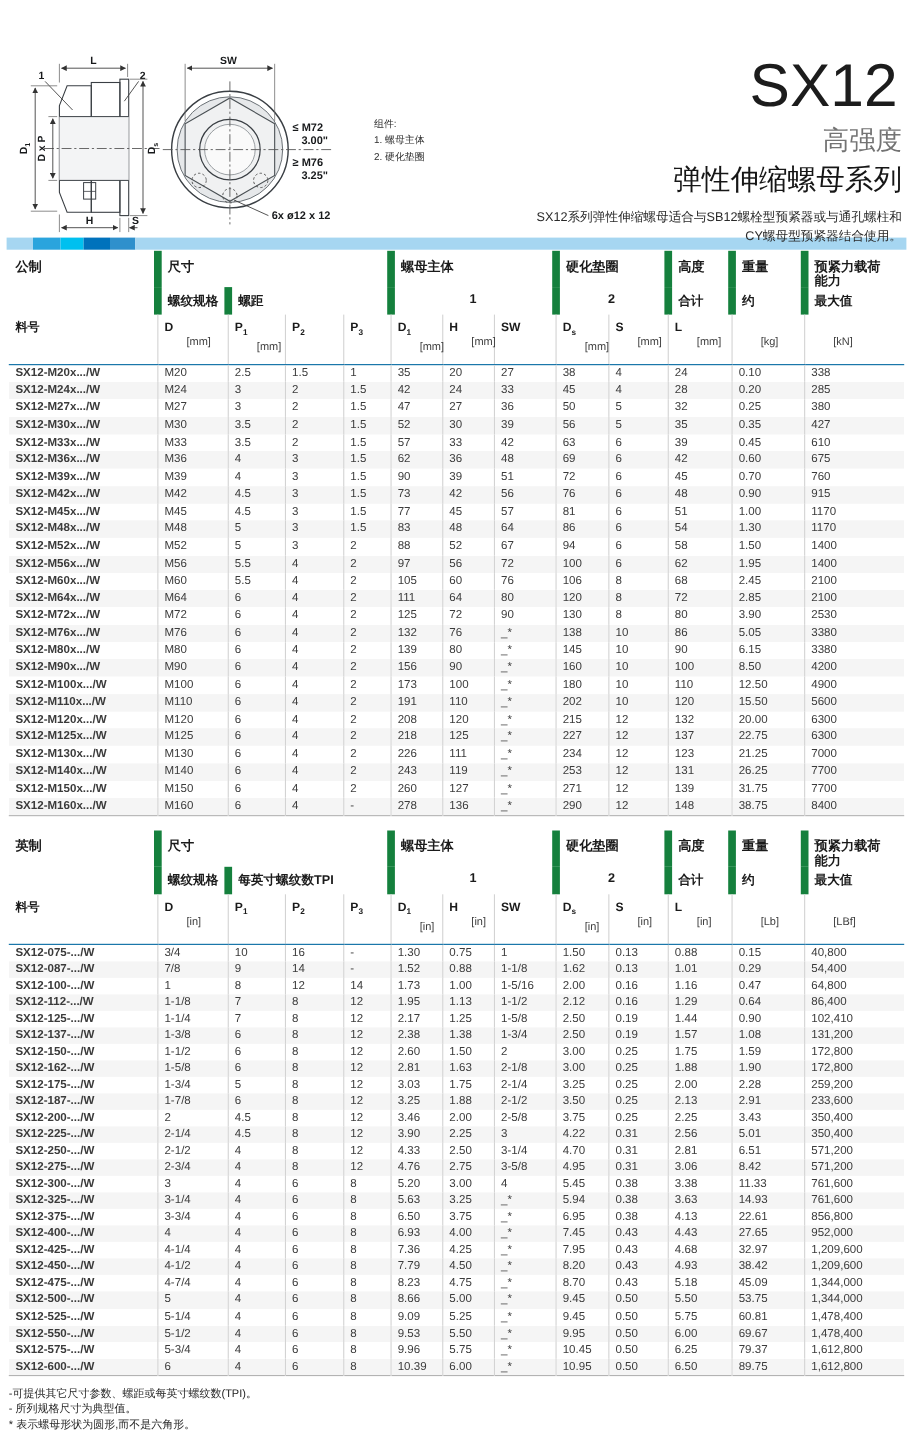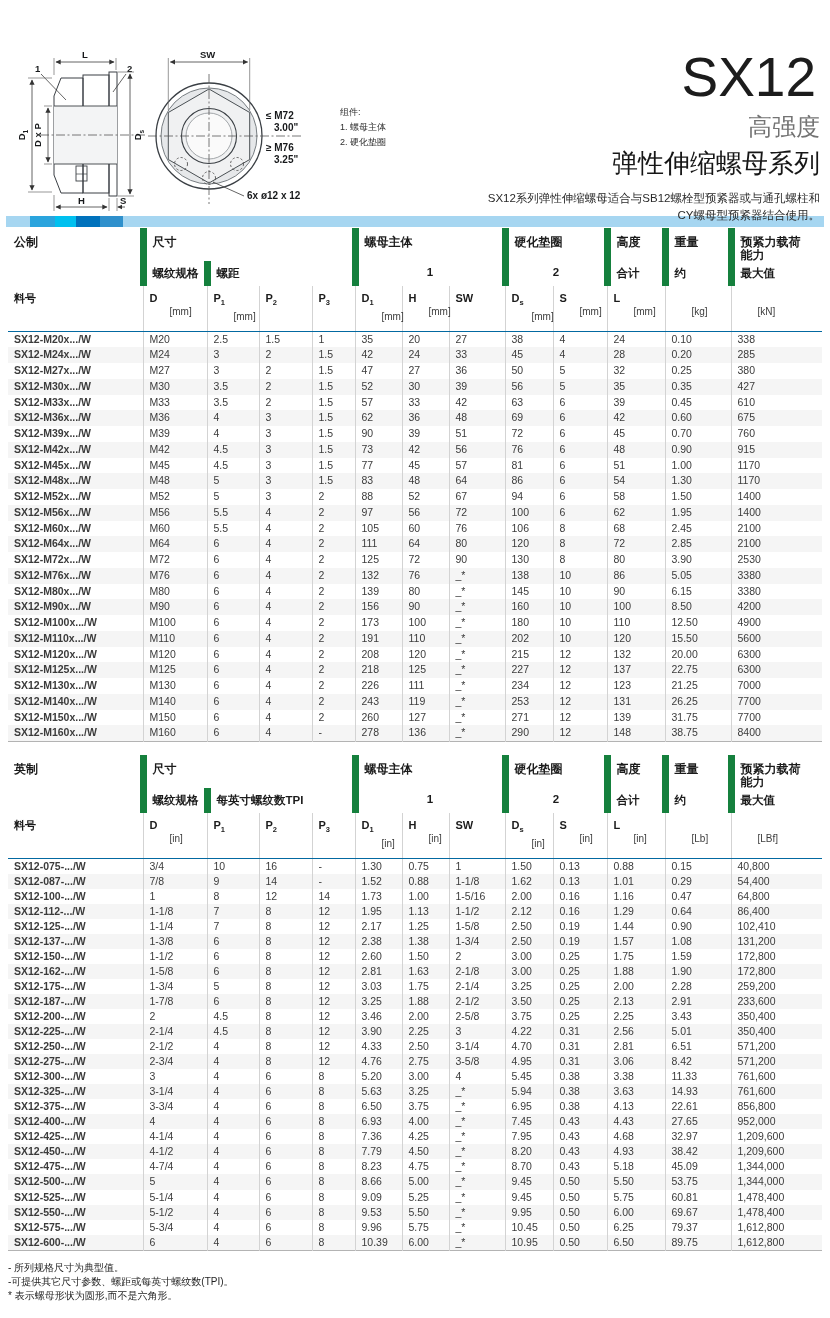"- 所列规格尺寸为典型值。" div { order: before "-可提供其它尺寸参数、螺距或每英寸螺纹数(TPI)。" -> after "-可提供其它尺寸参数、螺距或每英寸螺纹数(TPI)。" }
